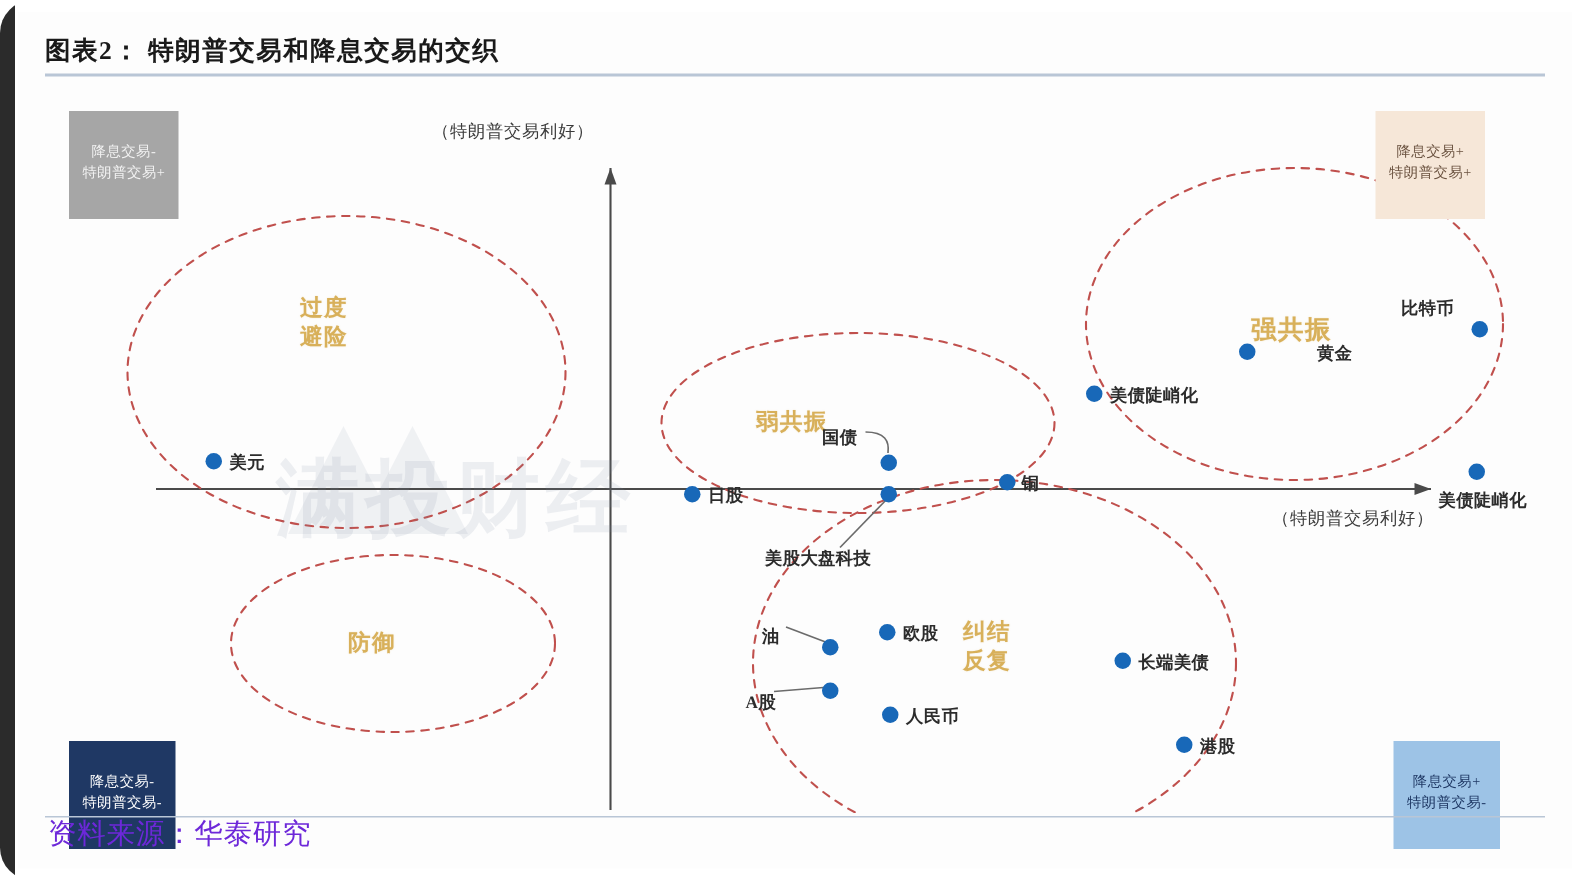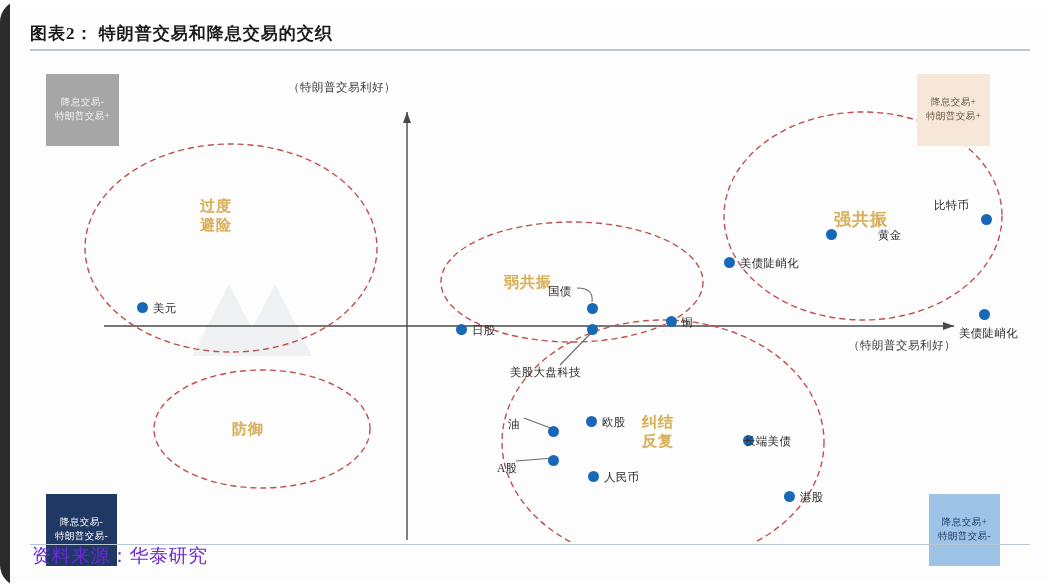"比特币" .pt-label { font-weight: none -> bold }
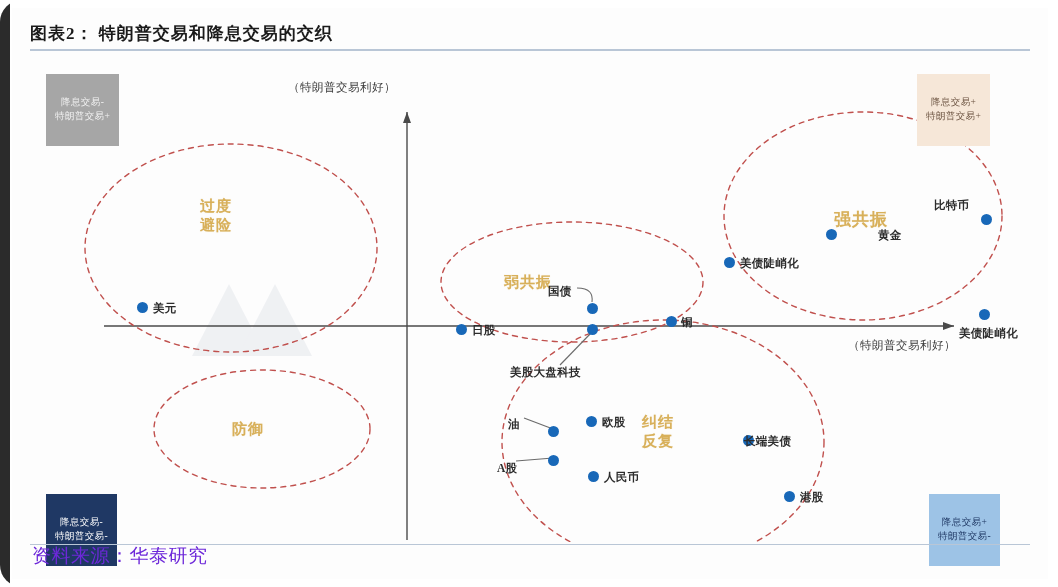"满投财经" div.wm-center { html: none -> <div>满投财经</div> }
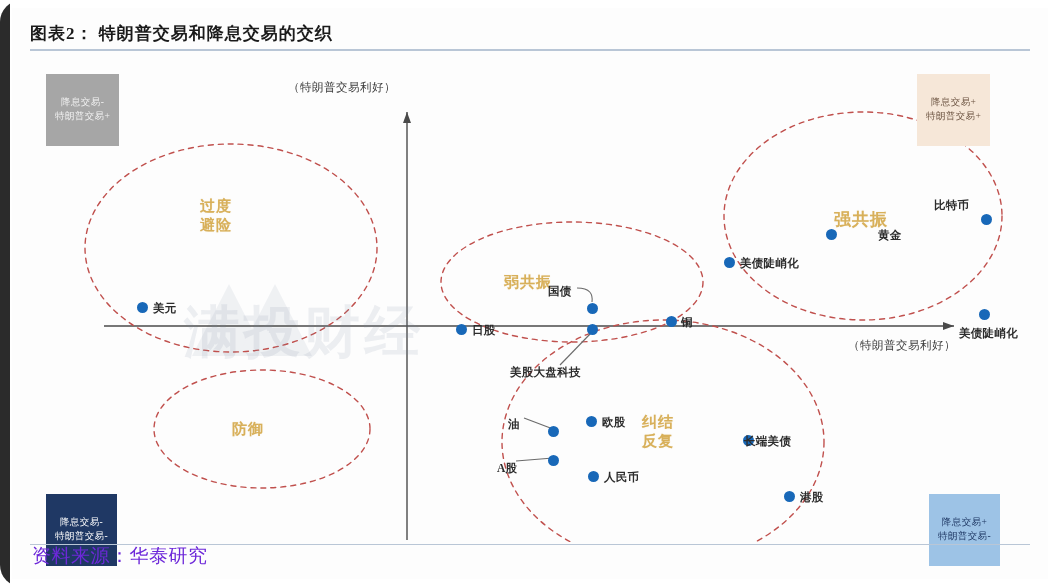"长端美债" div.pt-label { left: 720px -> 735px }
